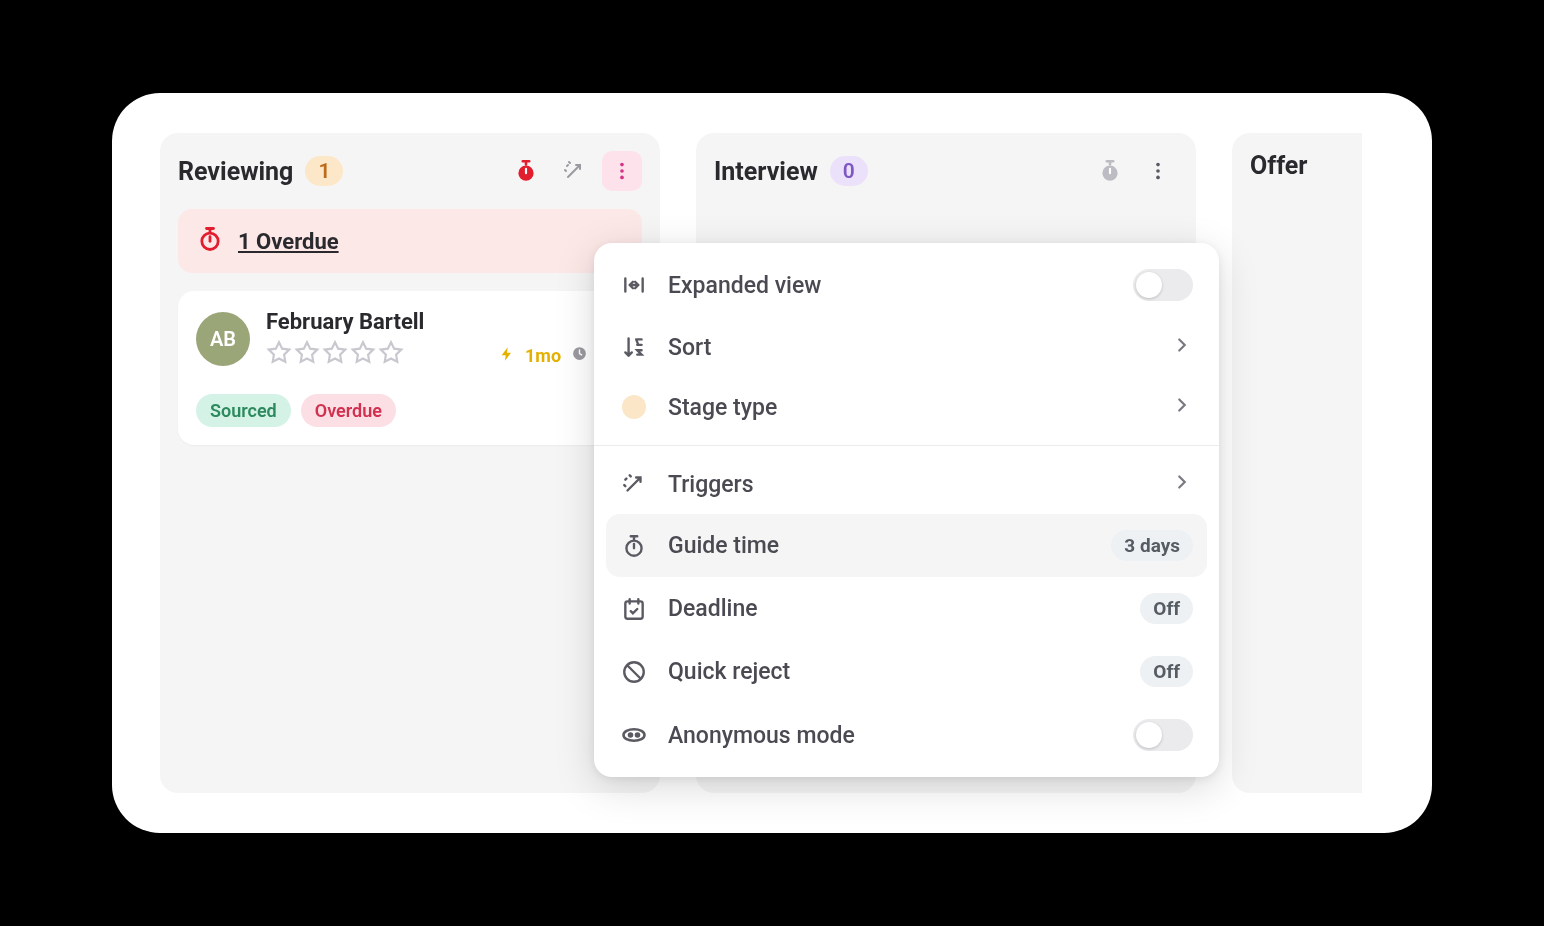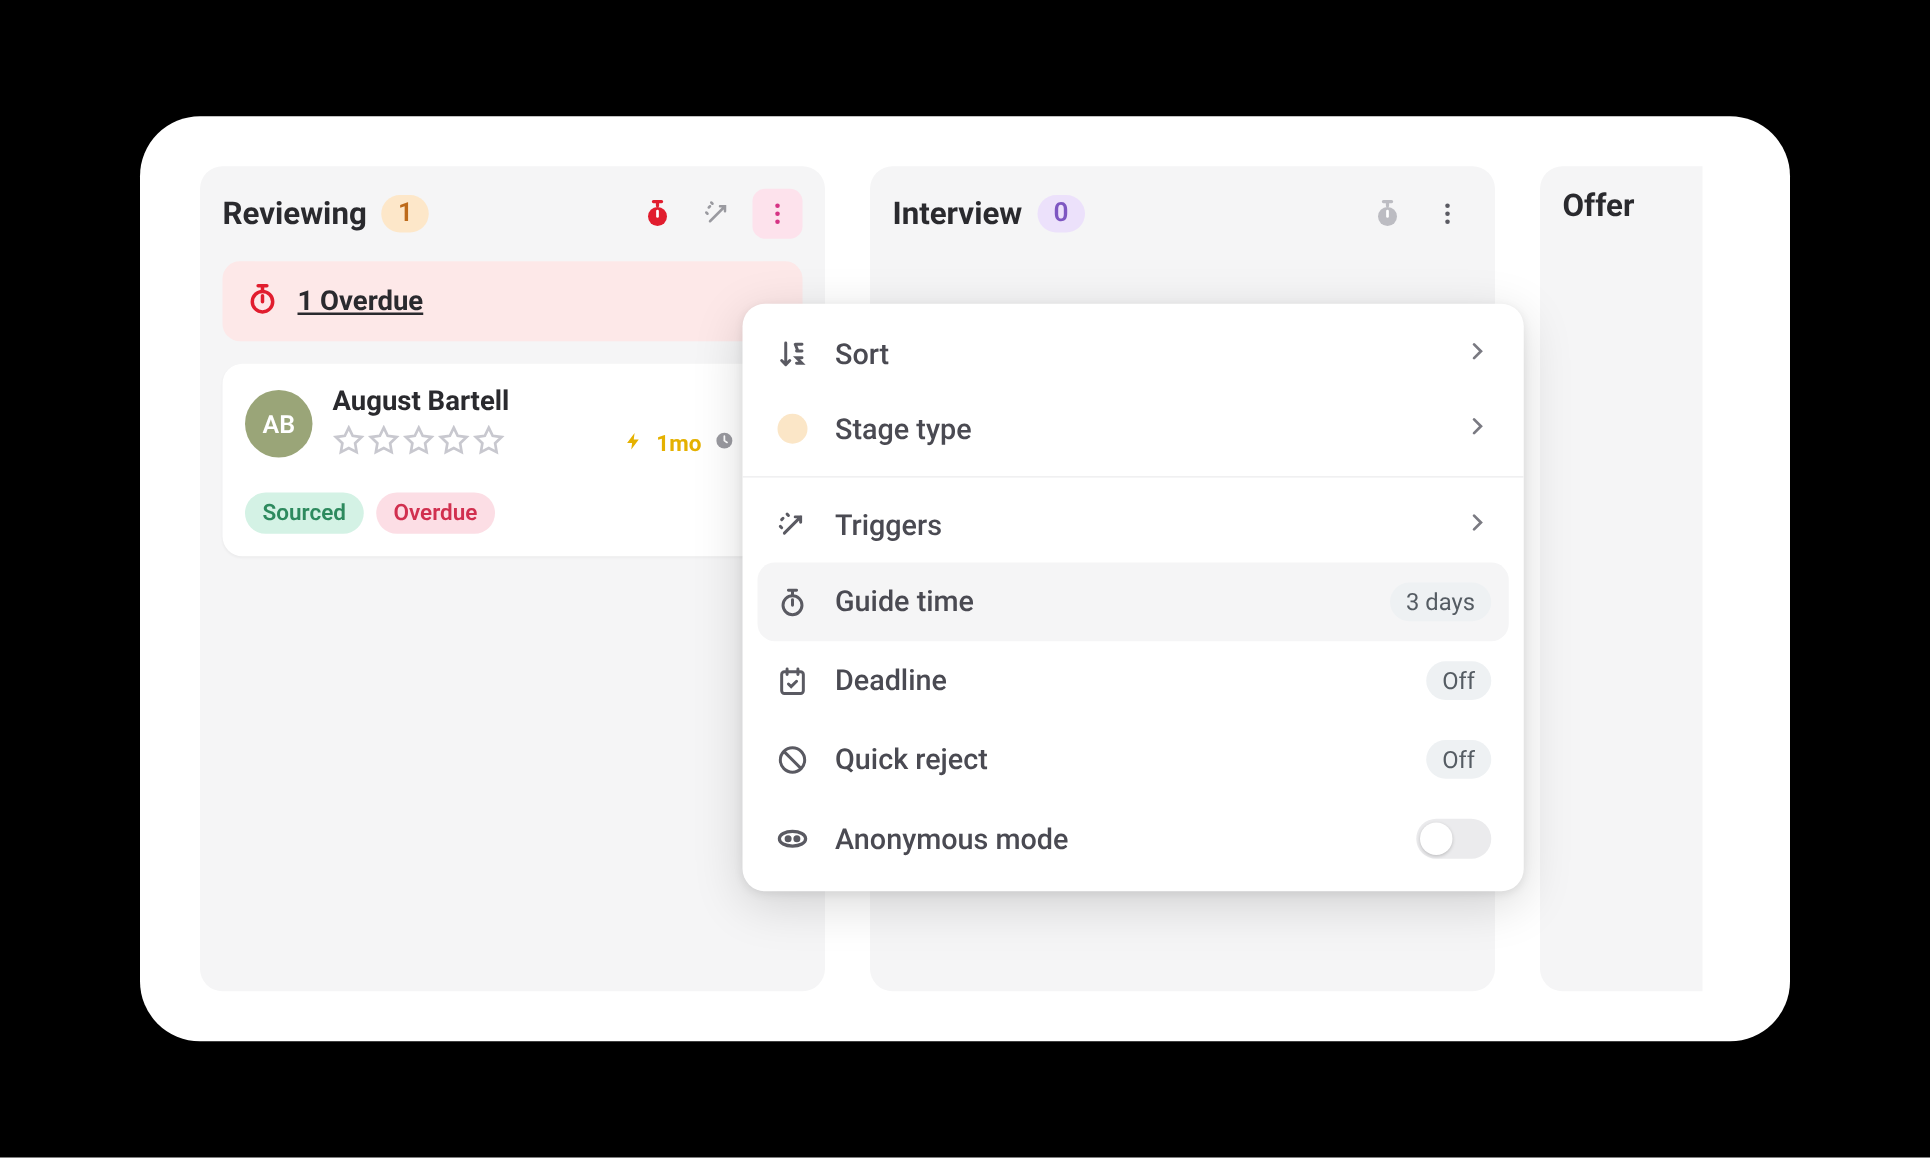"Expanded view" div.menu-item { html: none -> <div> <span> <svg> <path></path> </svg> </span> <span>Expanded view</span> <div> <div> <div></div> </div> </div> </div> }
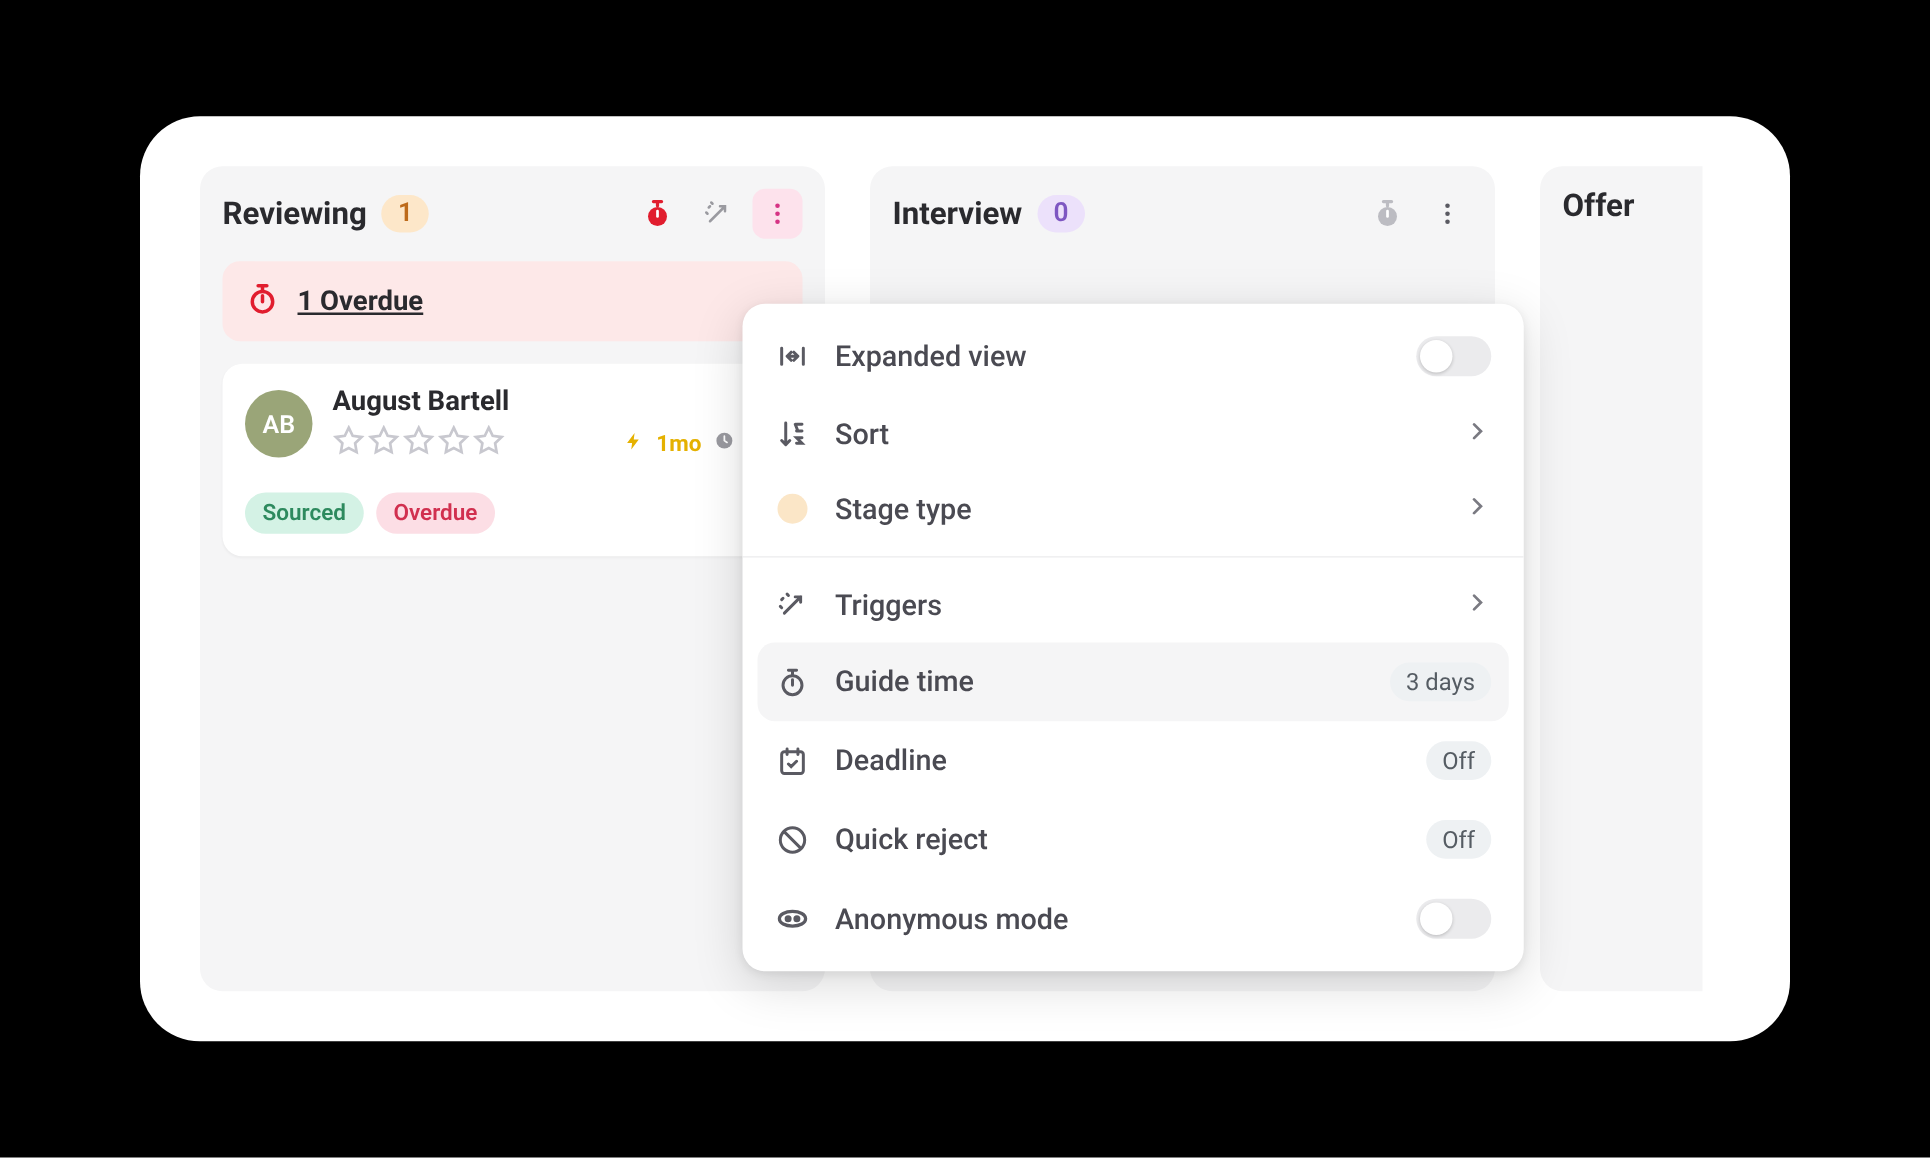"August Bartell" div.card-name { text: August -> February }
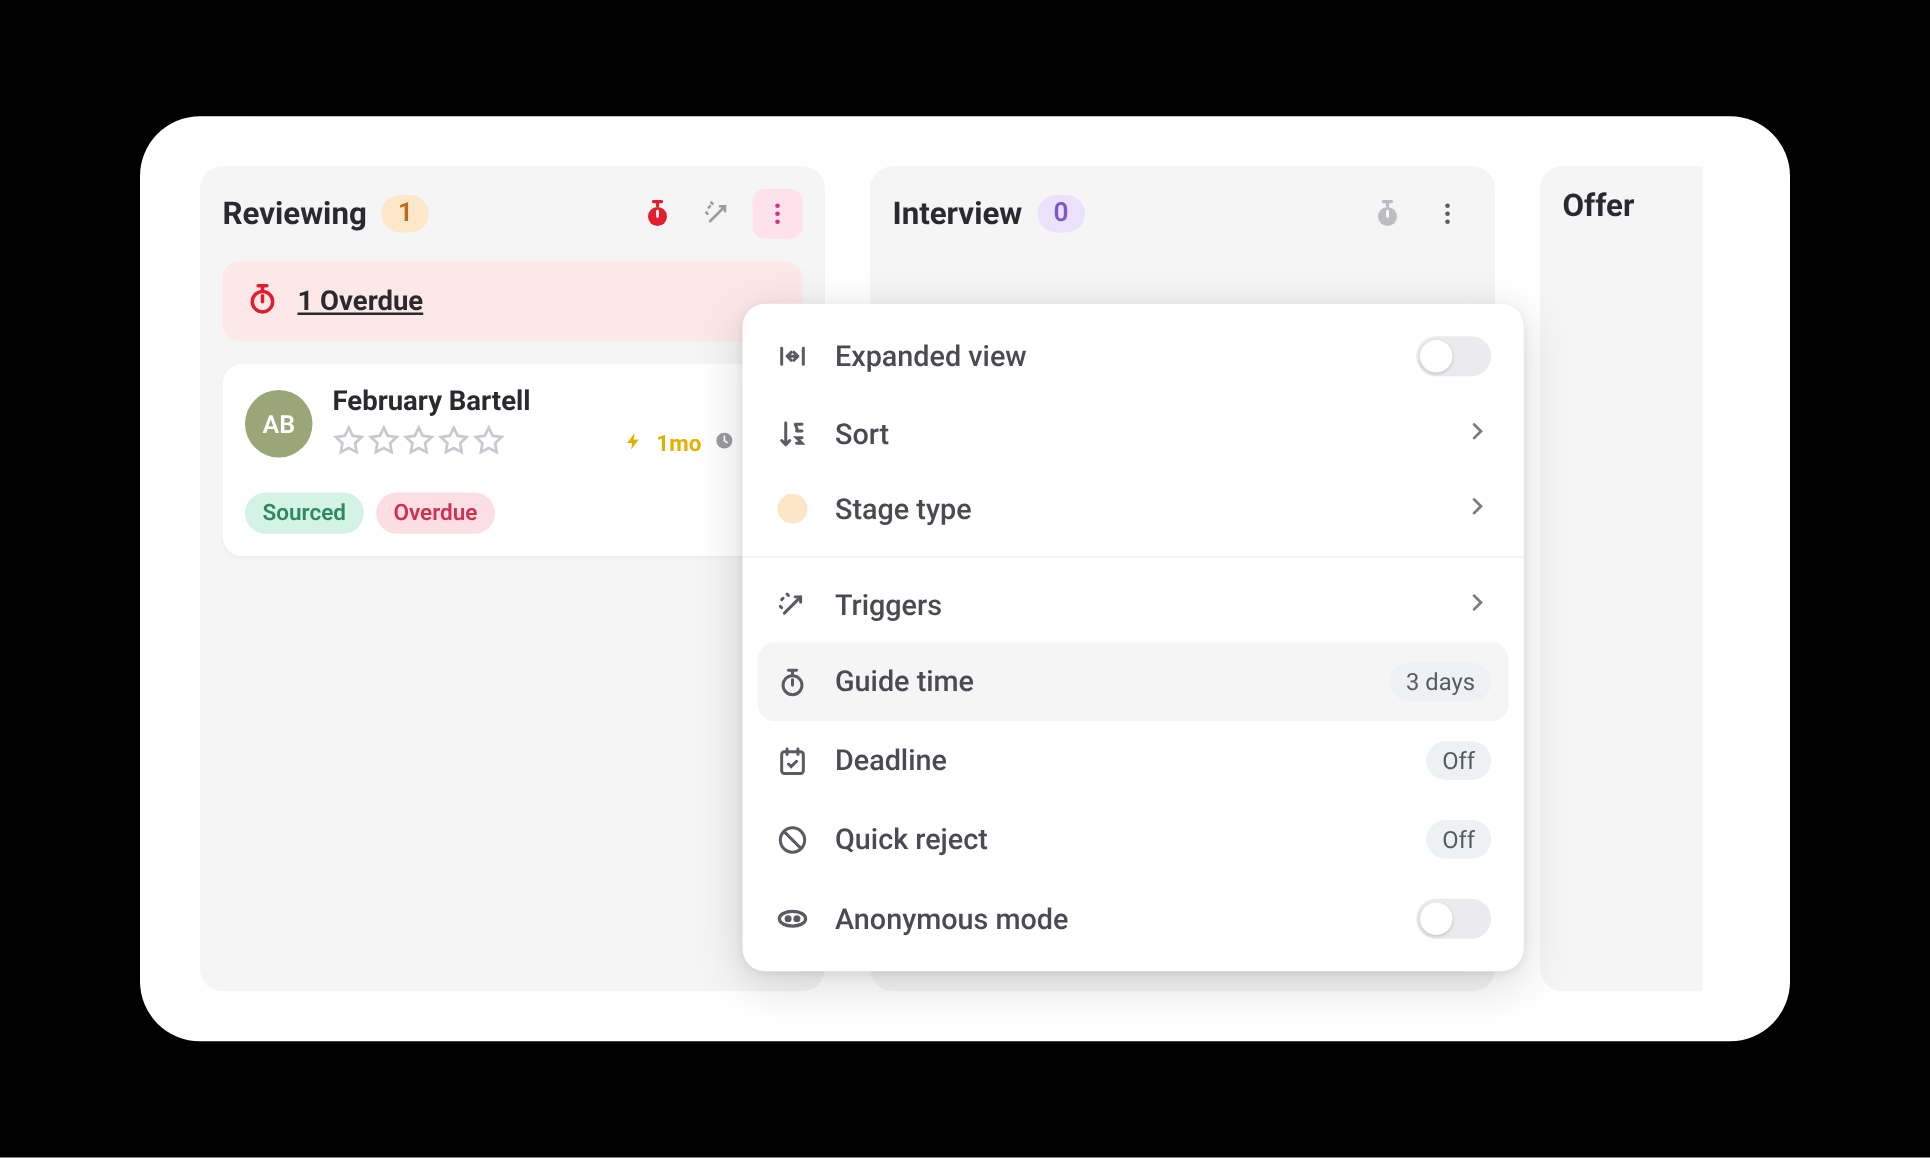"3 days" .pill { font-weight: 400 -> 700 }
